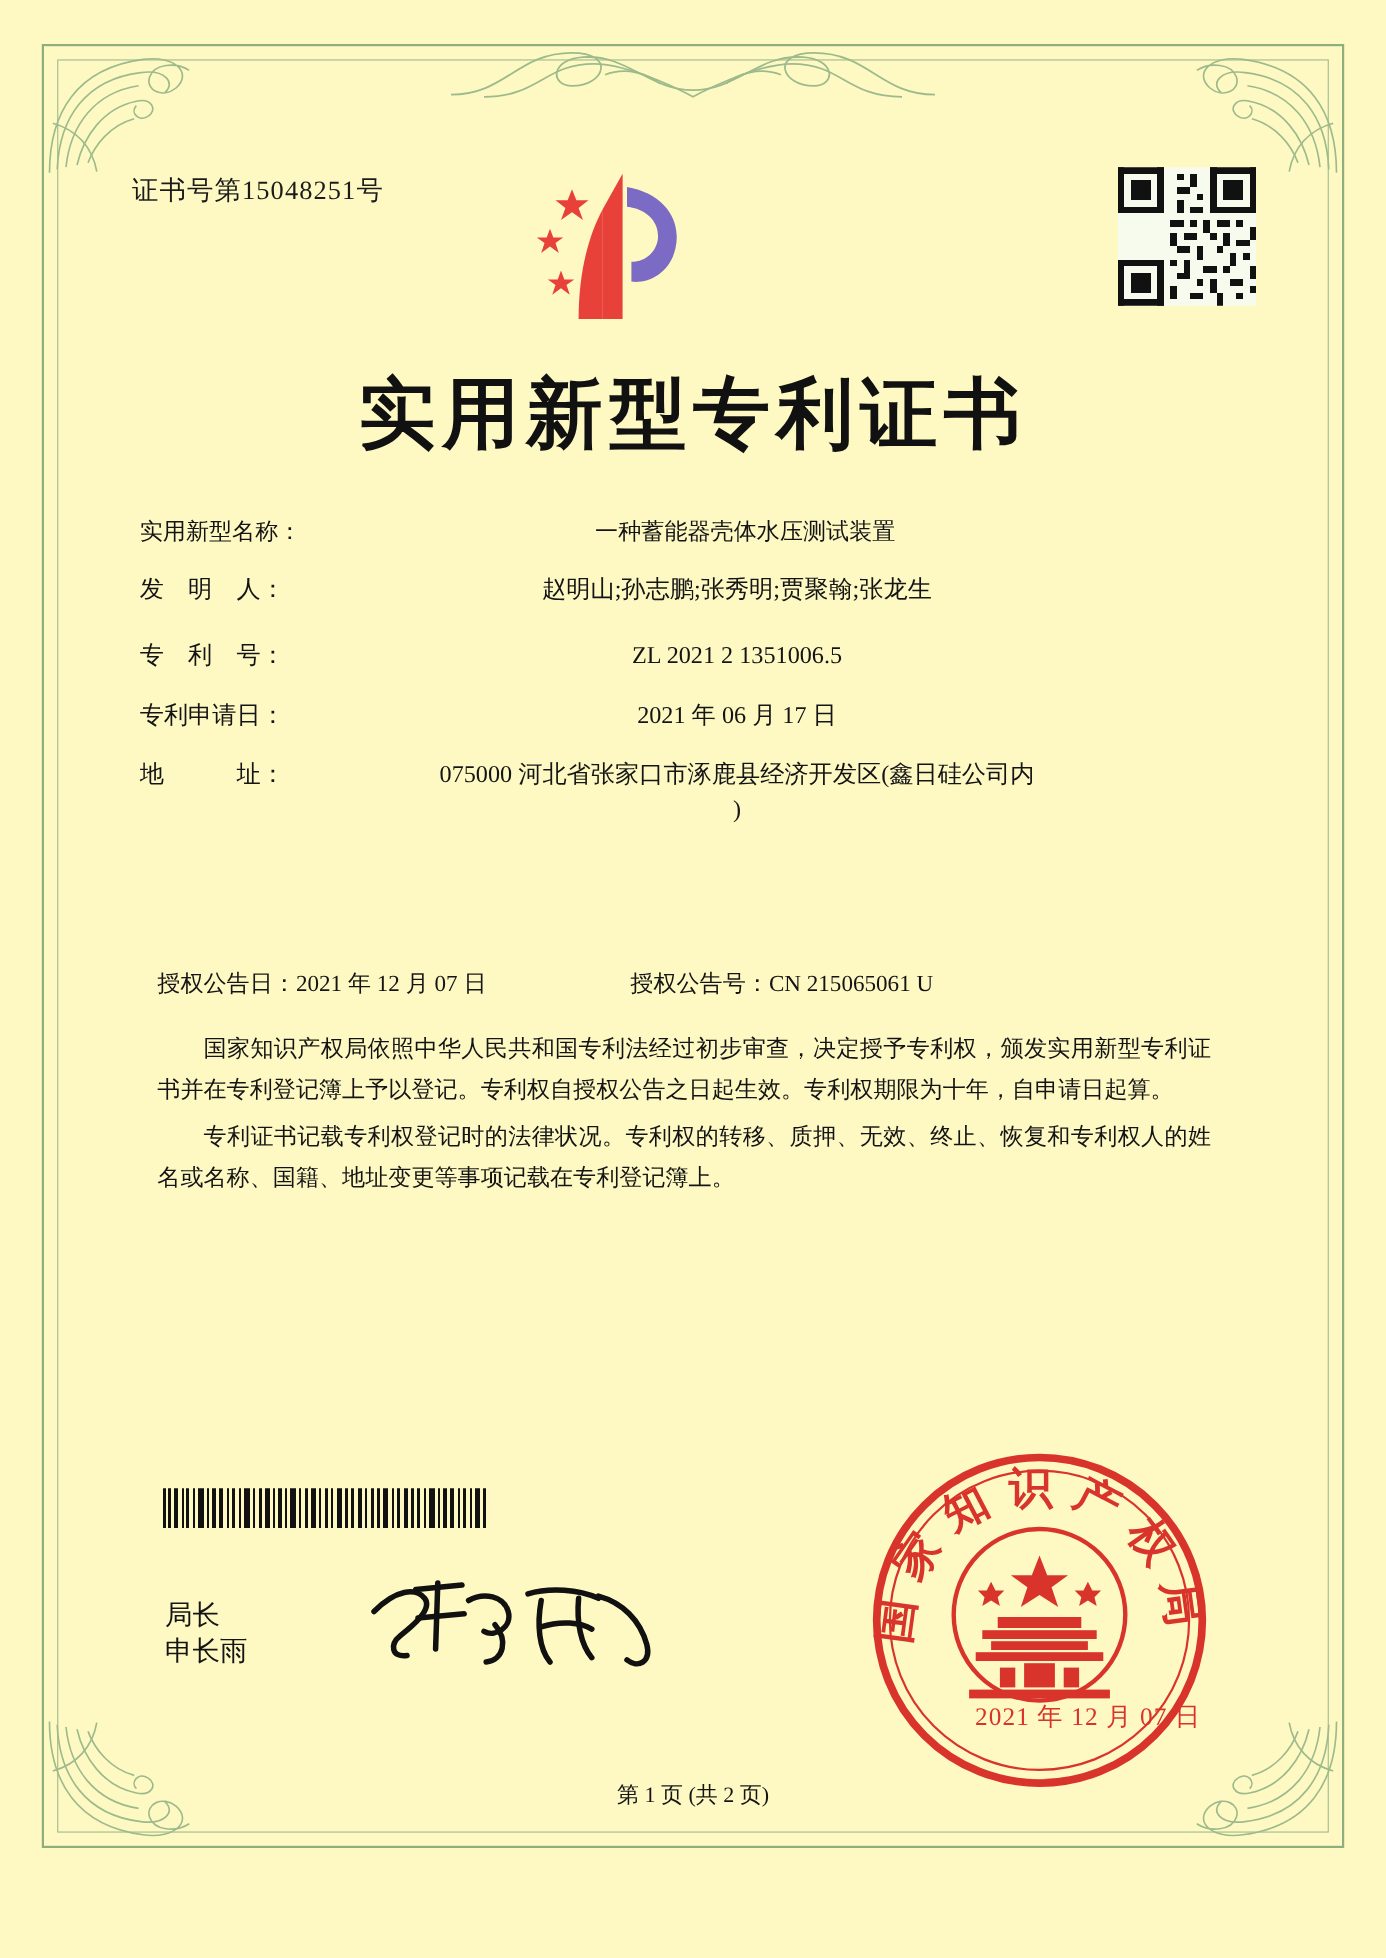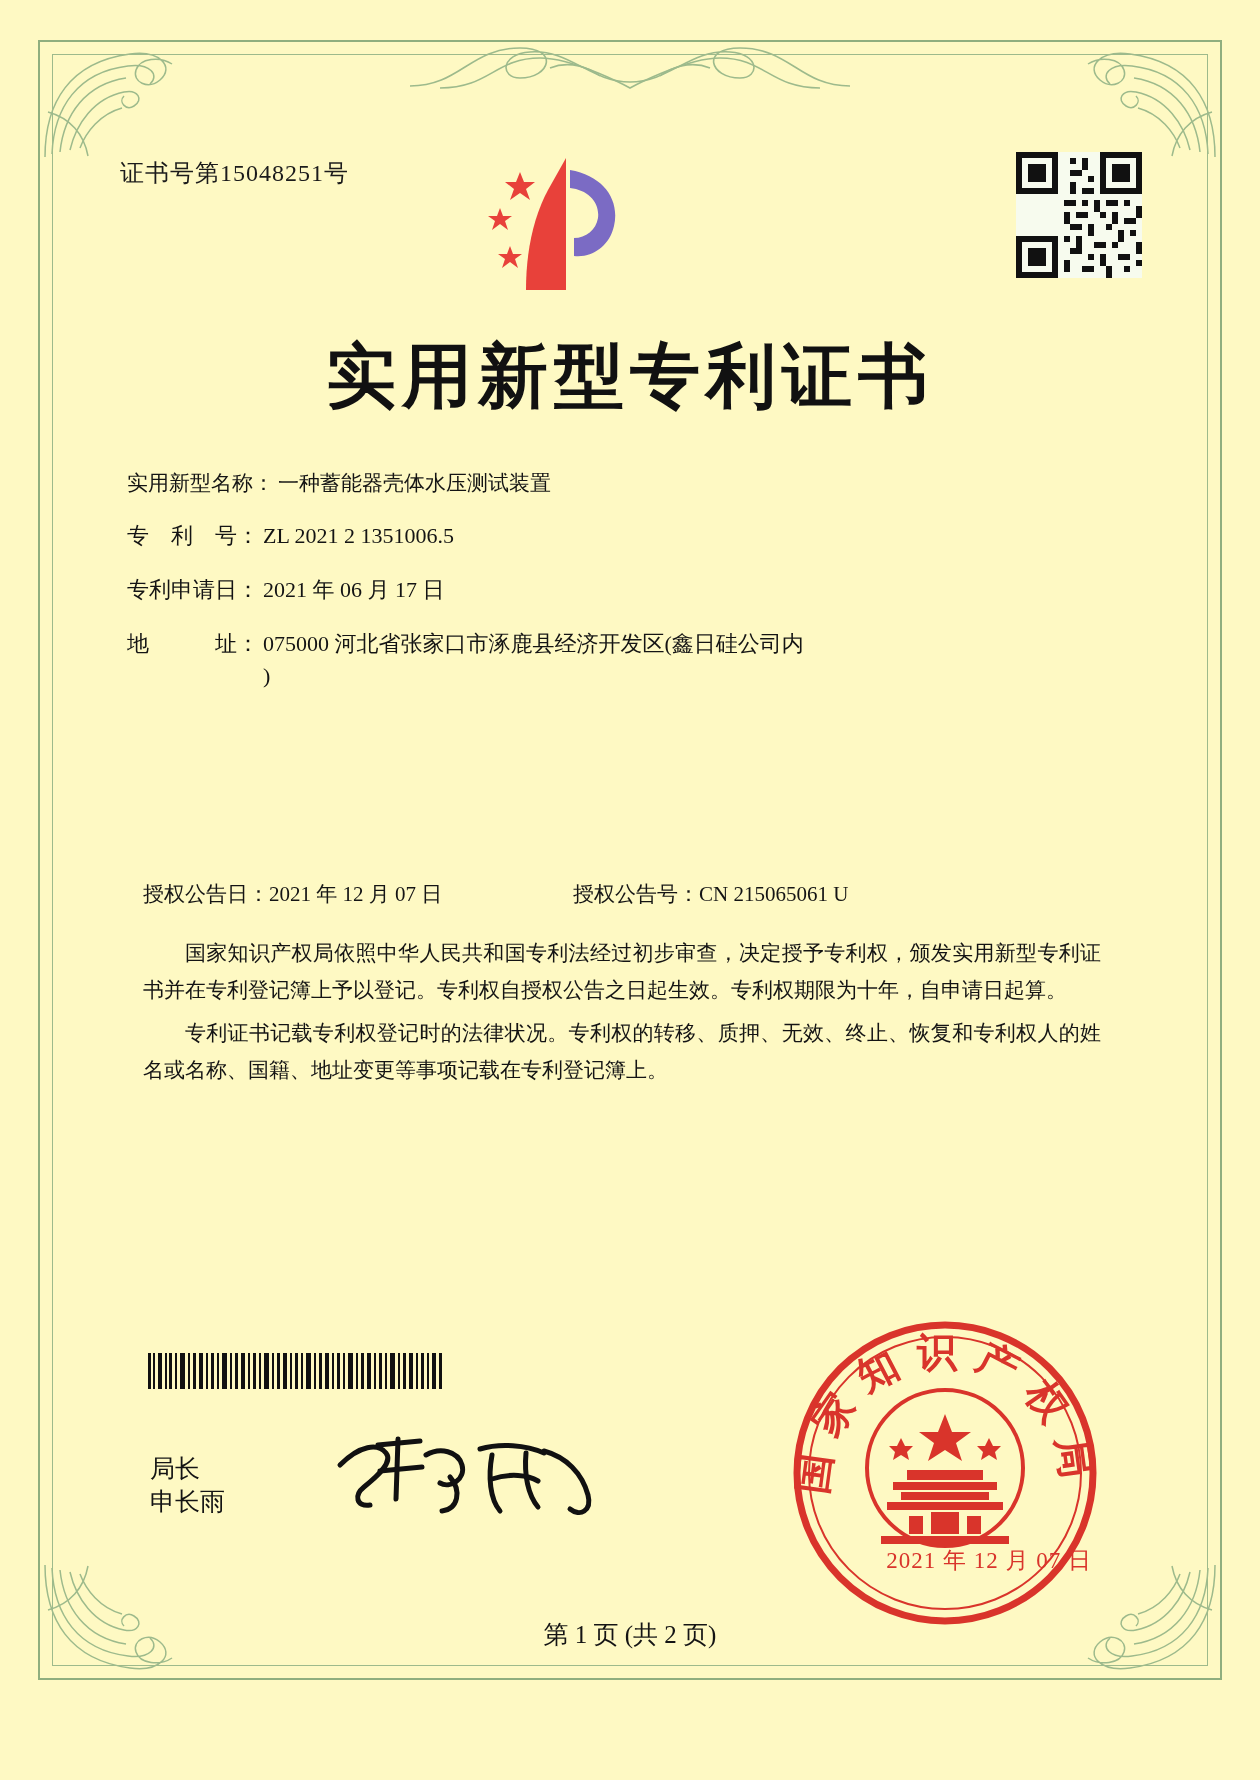"一种蓄能器壳体水压测试装置" .field .value { text-align: none -> center }
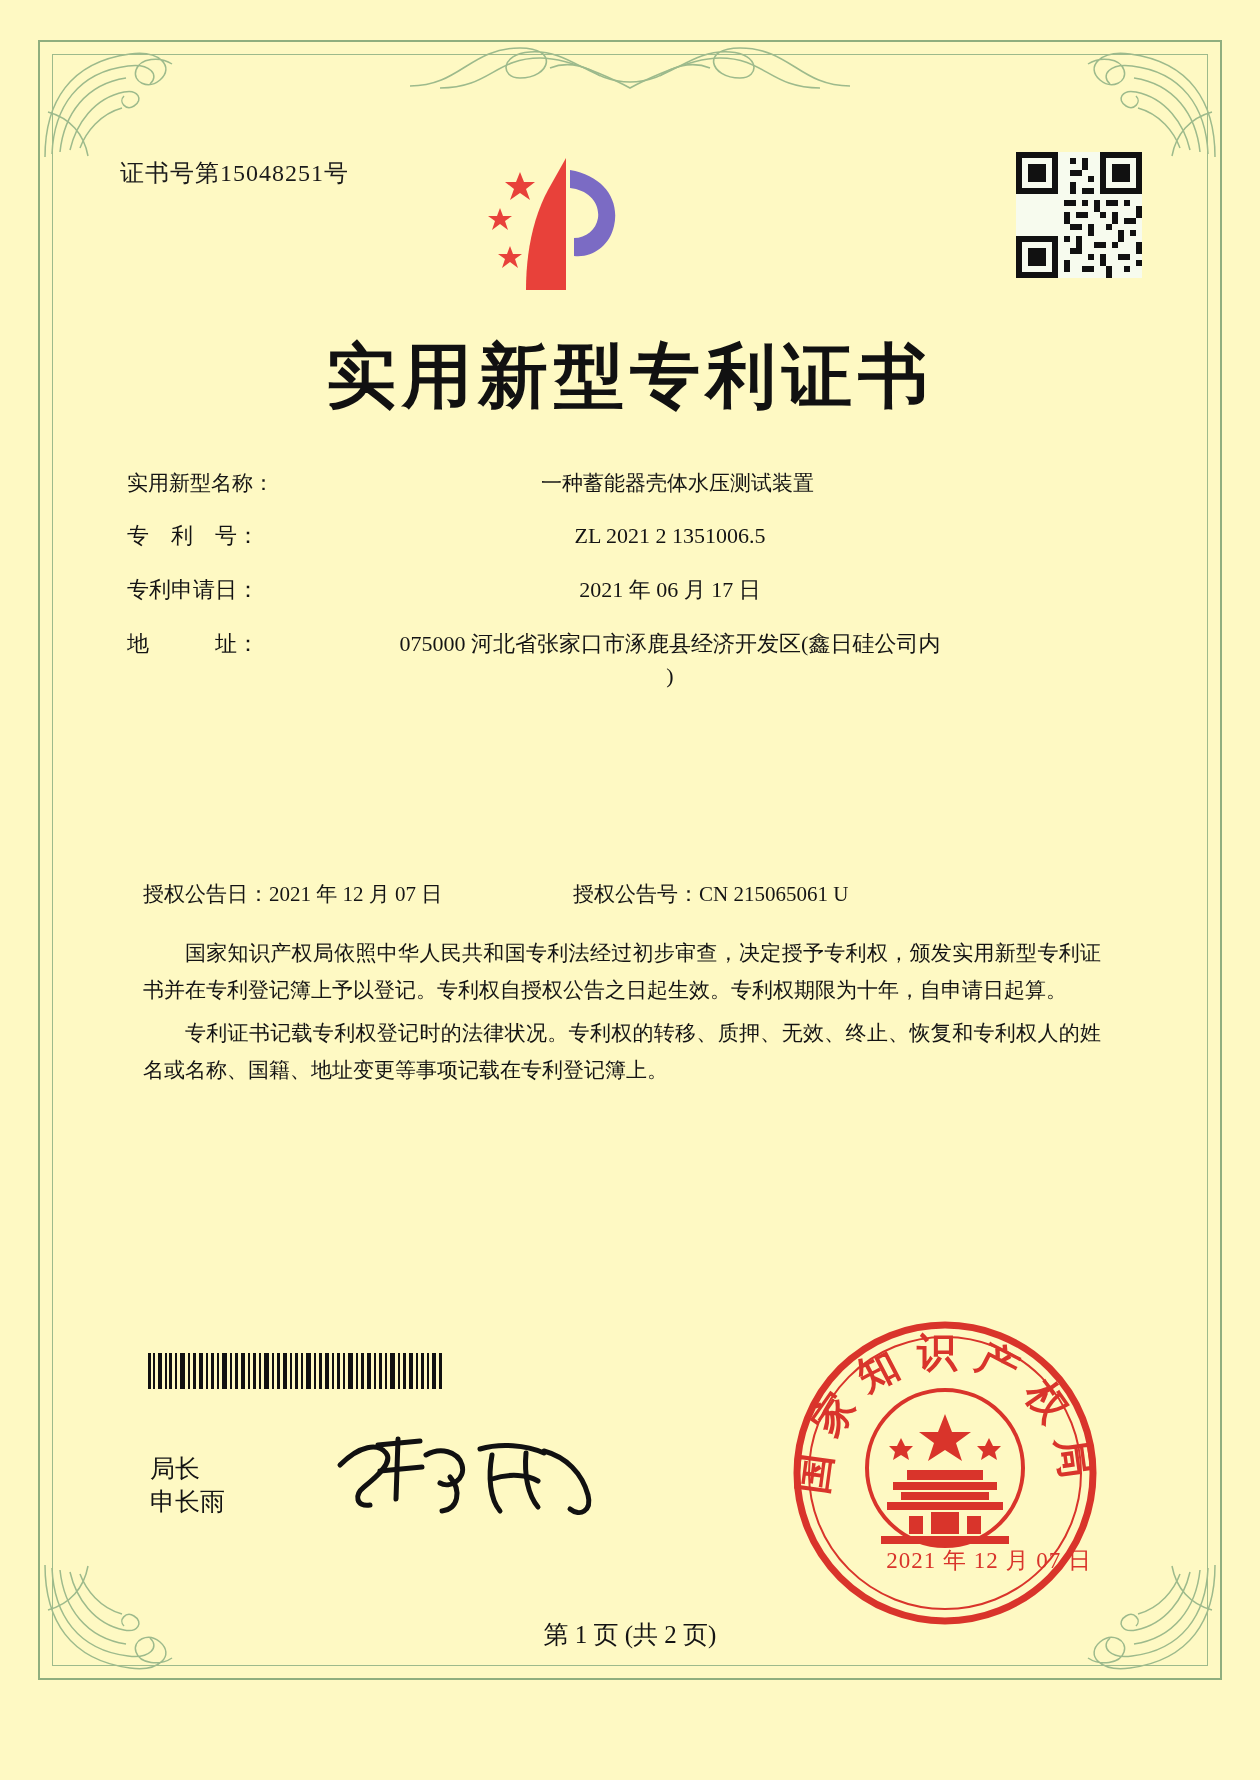"发 明 人：" div.field { html: none -> <div> <span>发 明 人：</span> <span>赵明山;孙志鹏;张秀明;贾聚翰;张龙生</span> </div> }
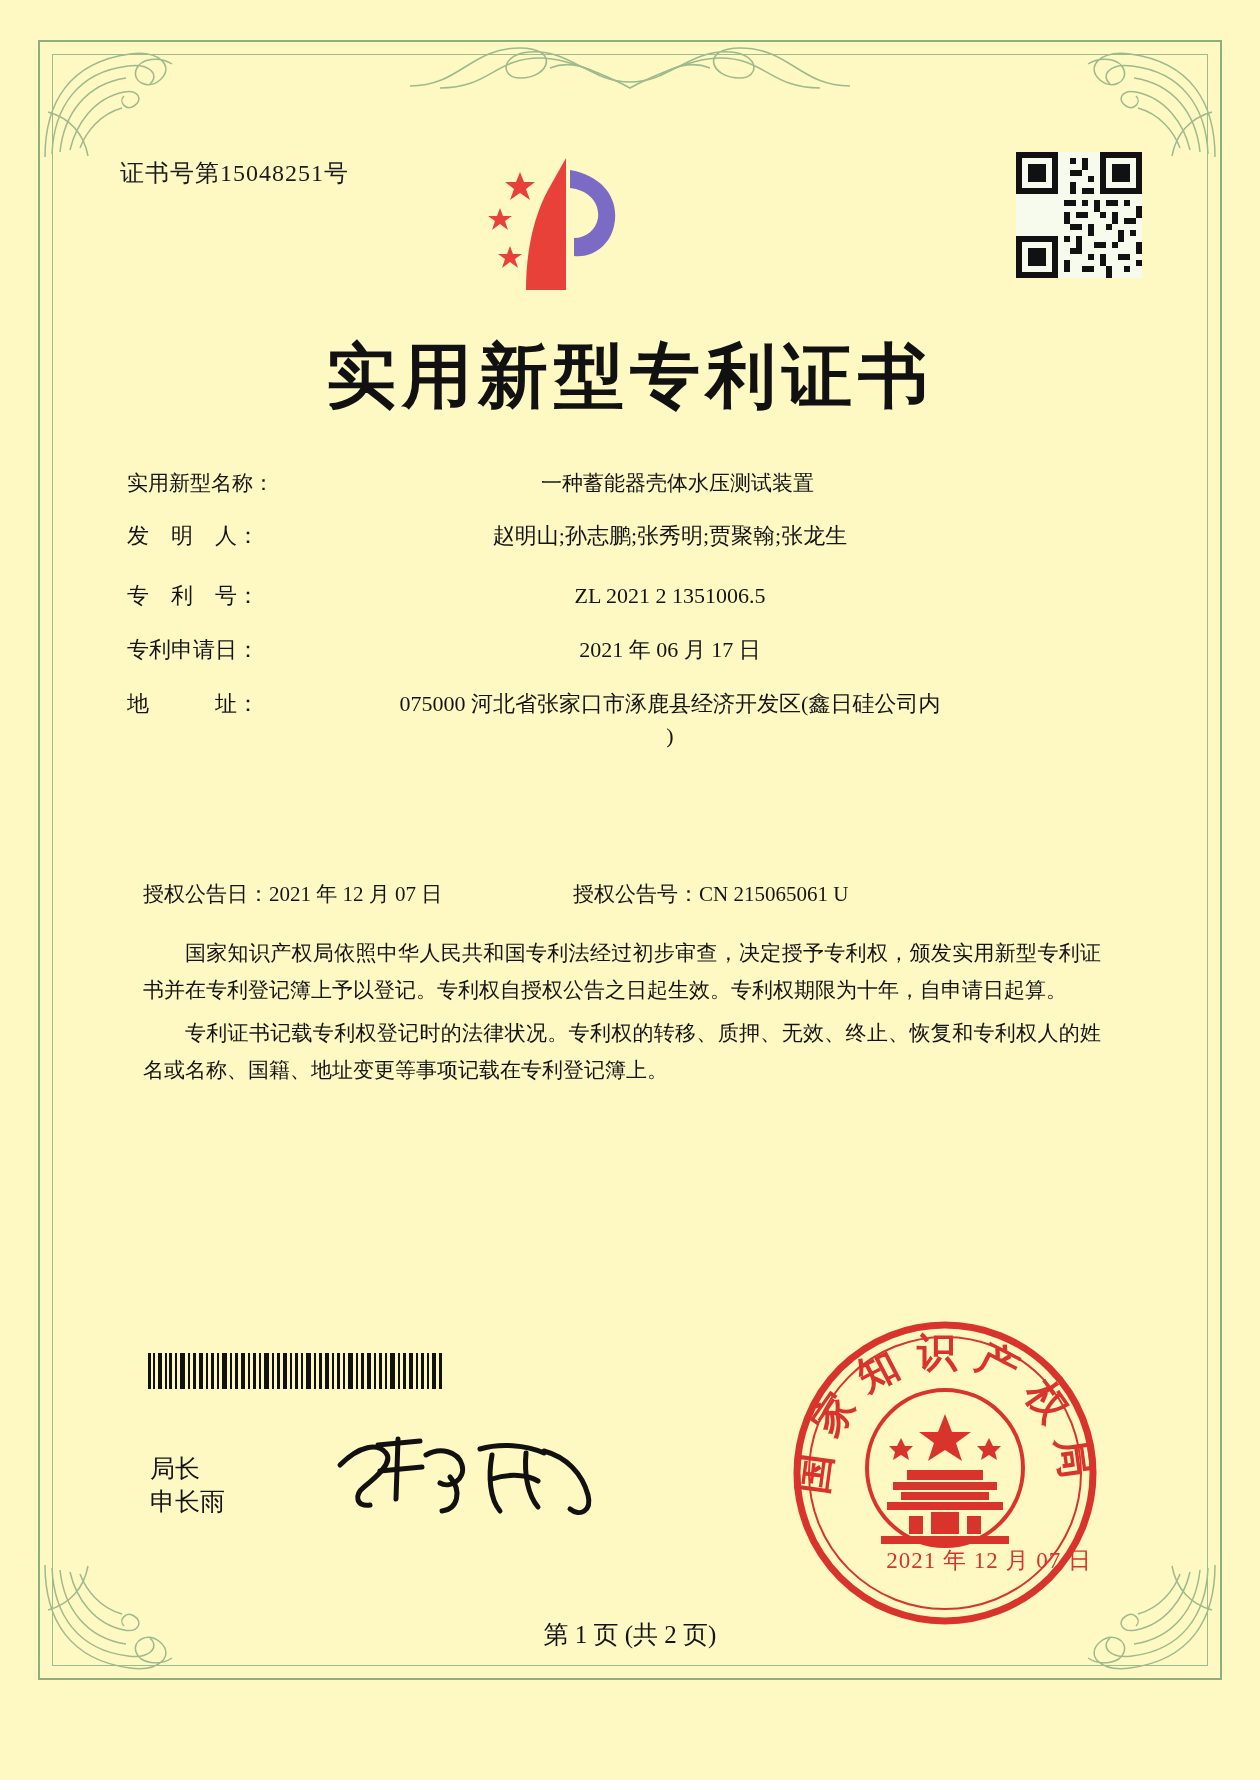"第 1 页 (共 2" .page-num { font-size: 25px -> 20px }
